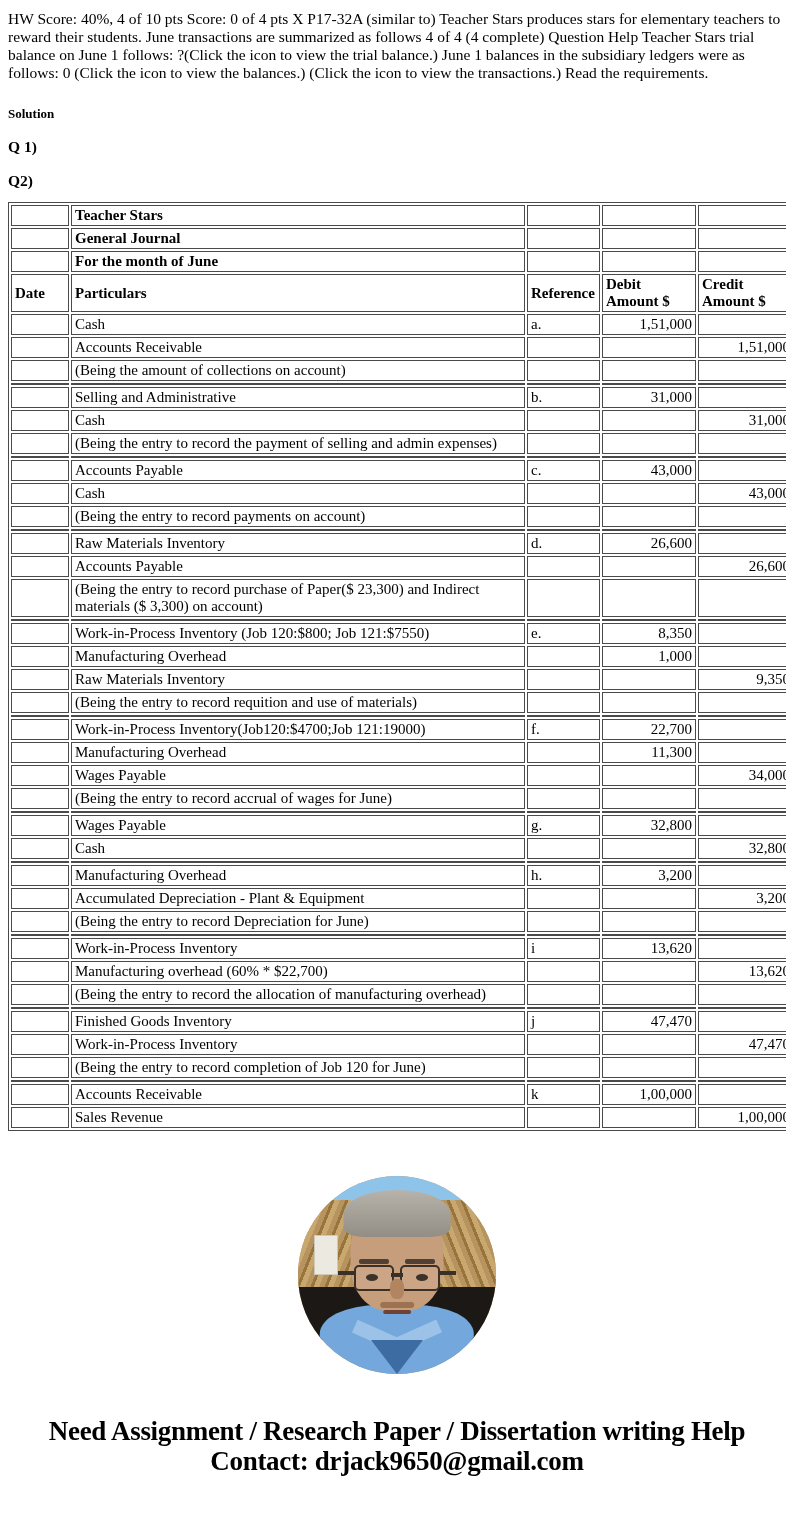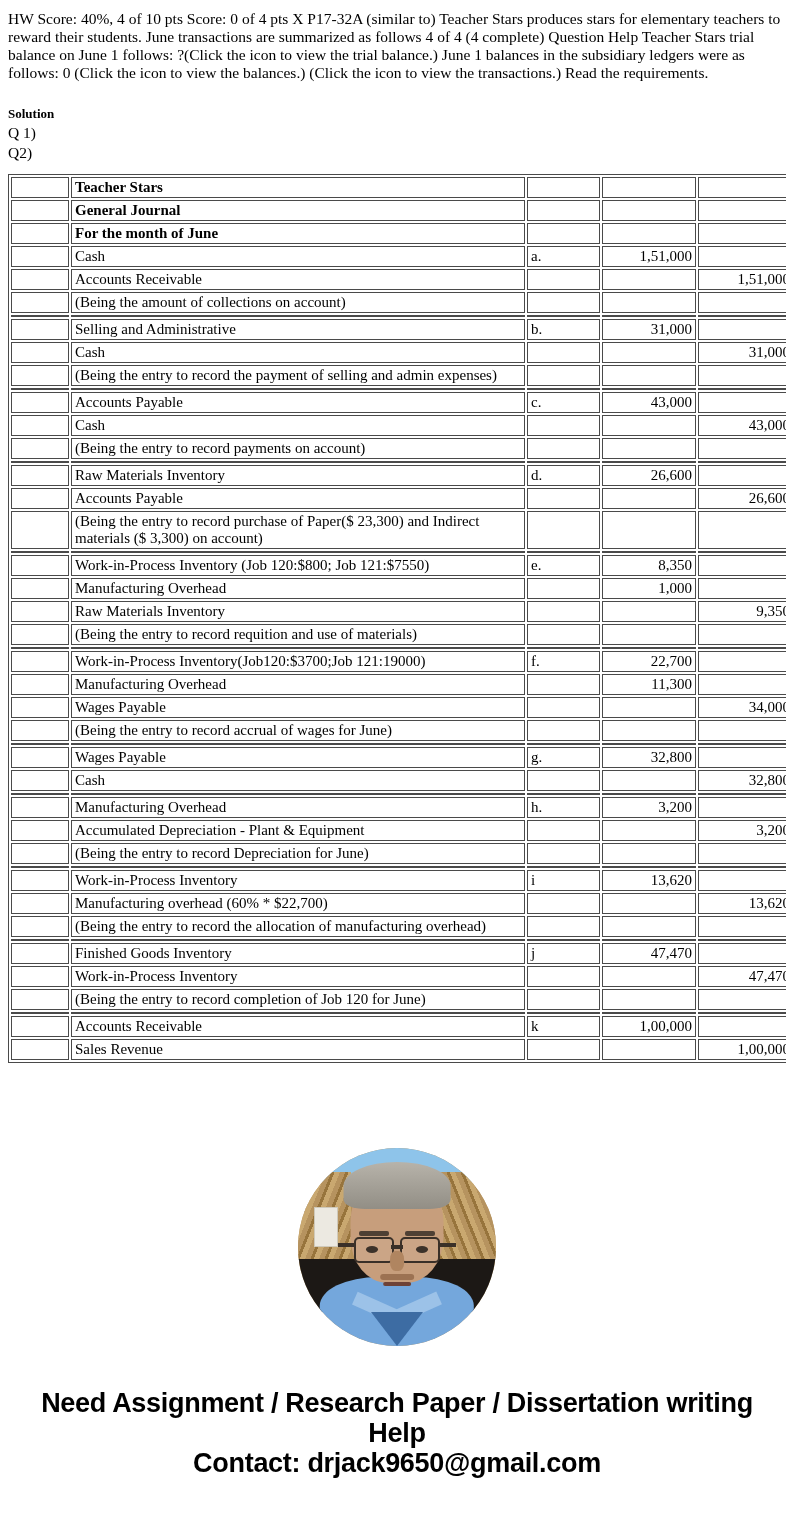"Q 1)" .h-q { font-weight: normal -> bold; margin: 2px 0 0 0 -> 16px 0 0 0 }
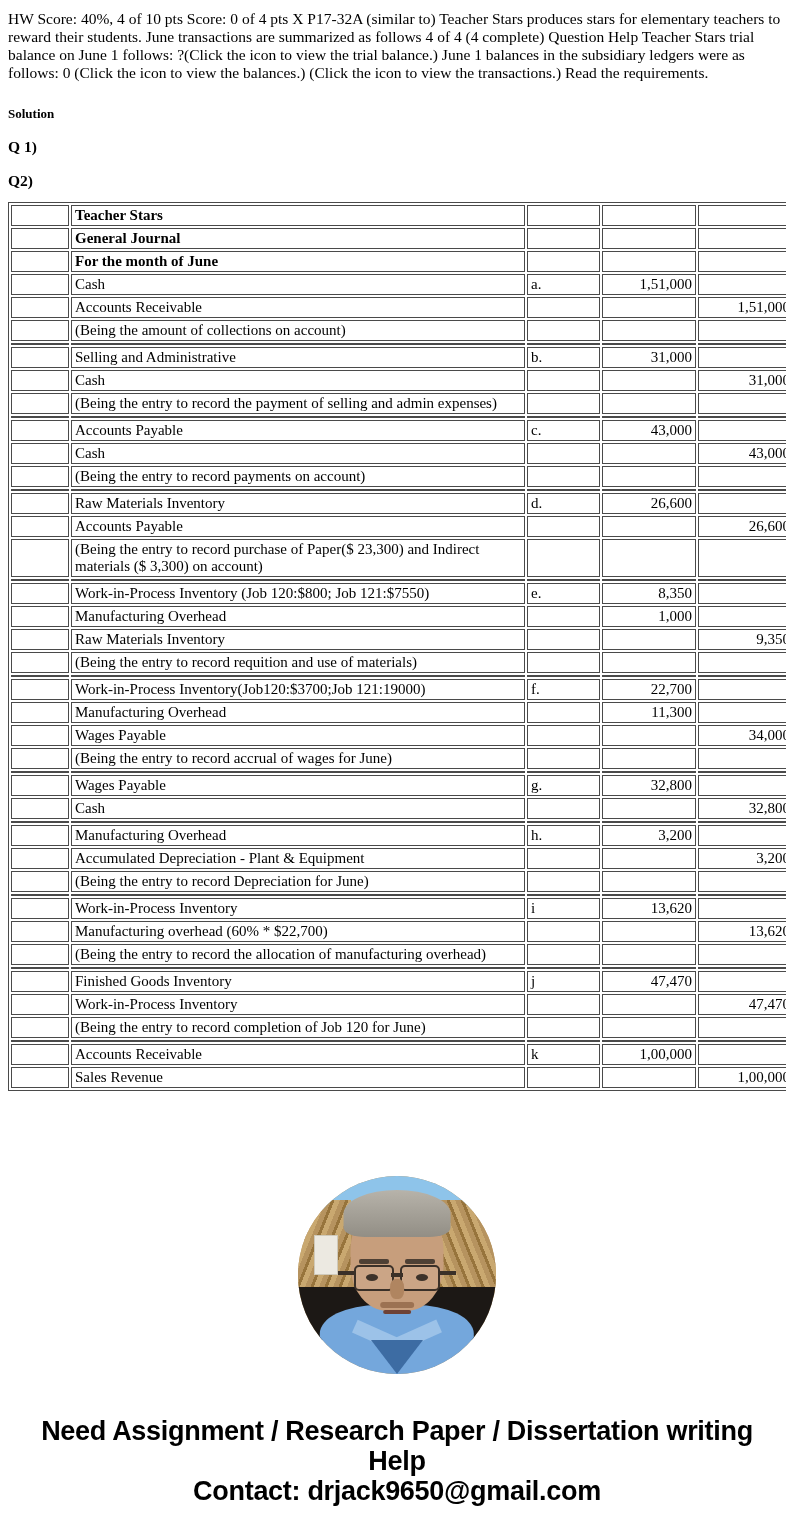"Date" tr { html: none -> <tr> <th>Date</th> <th>Particulars</th> <th>Reference</th> <th>Debit Amount $</th> <th>Credit Amount $</th> </tr> }
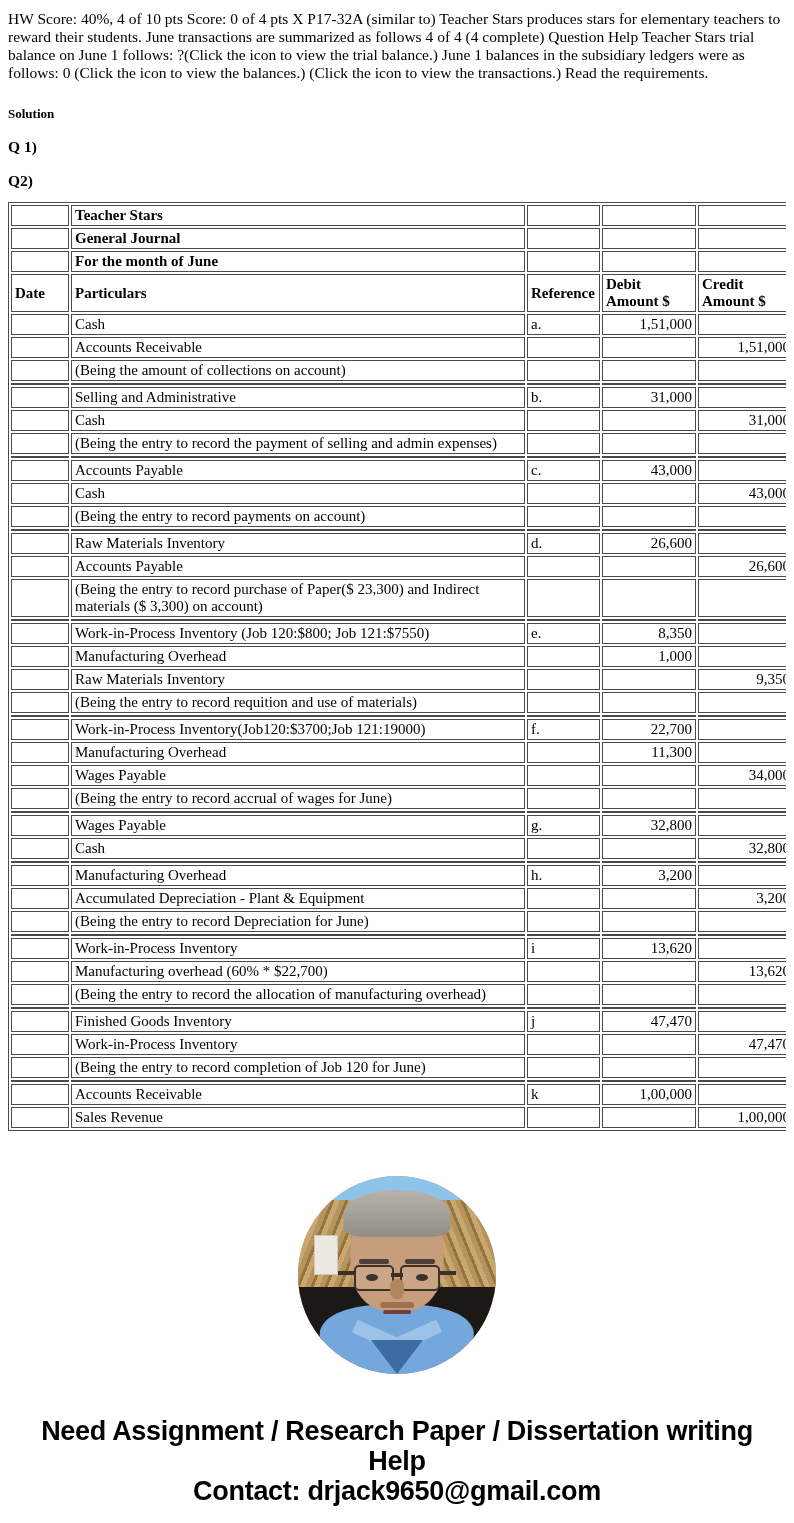"Work-in-Process" td.c-part { text: Job120:$3700 -> Job120:$4700 }
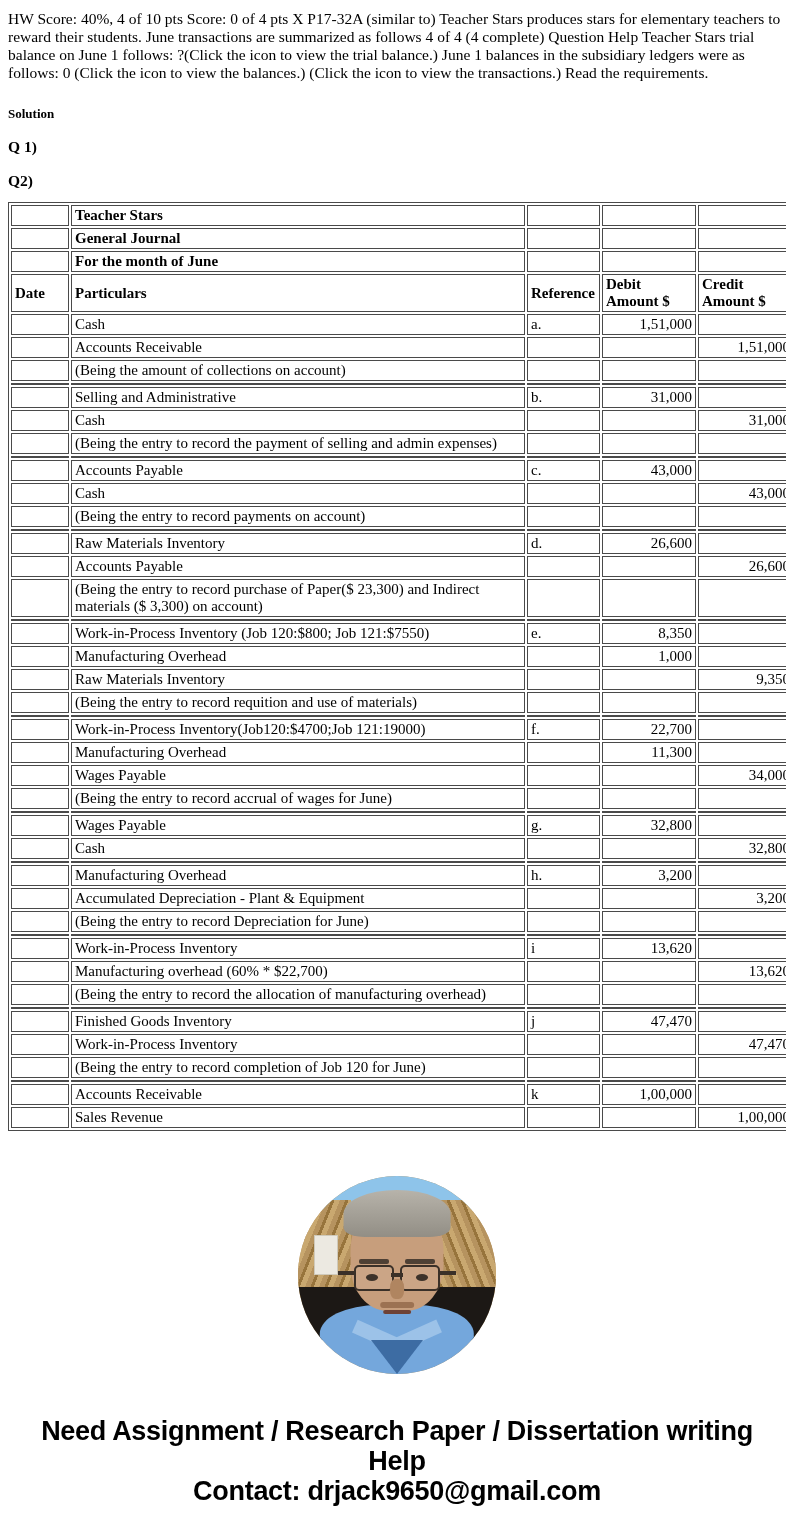"Need Assignment / Research Paper" .footer { font-family: Liberation Sans, sans-serif -> Liberation Serif, serif }
